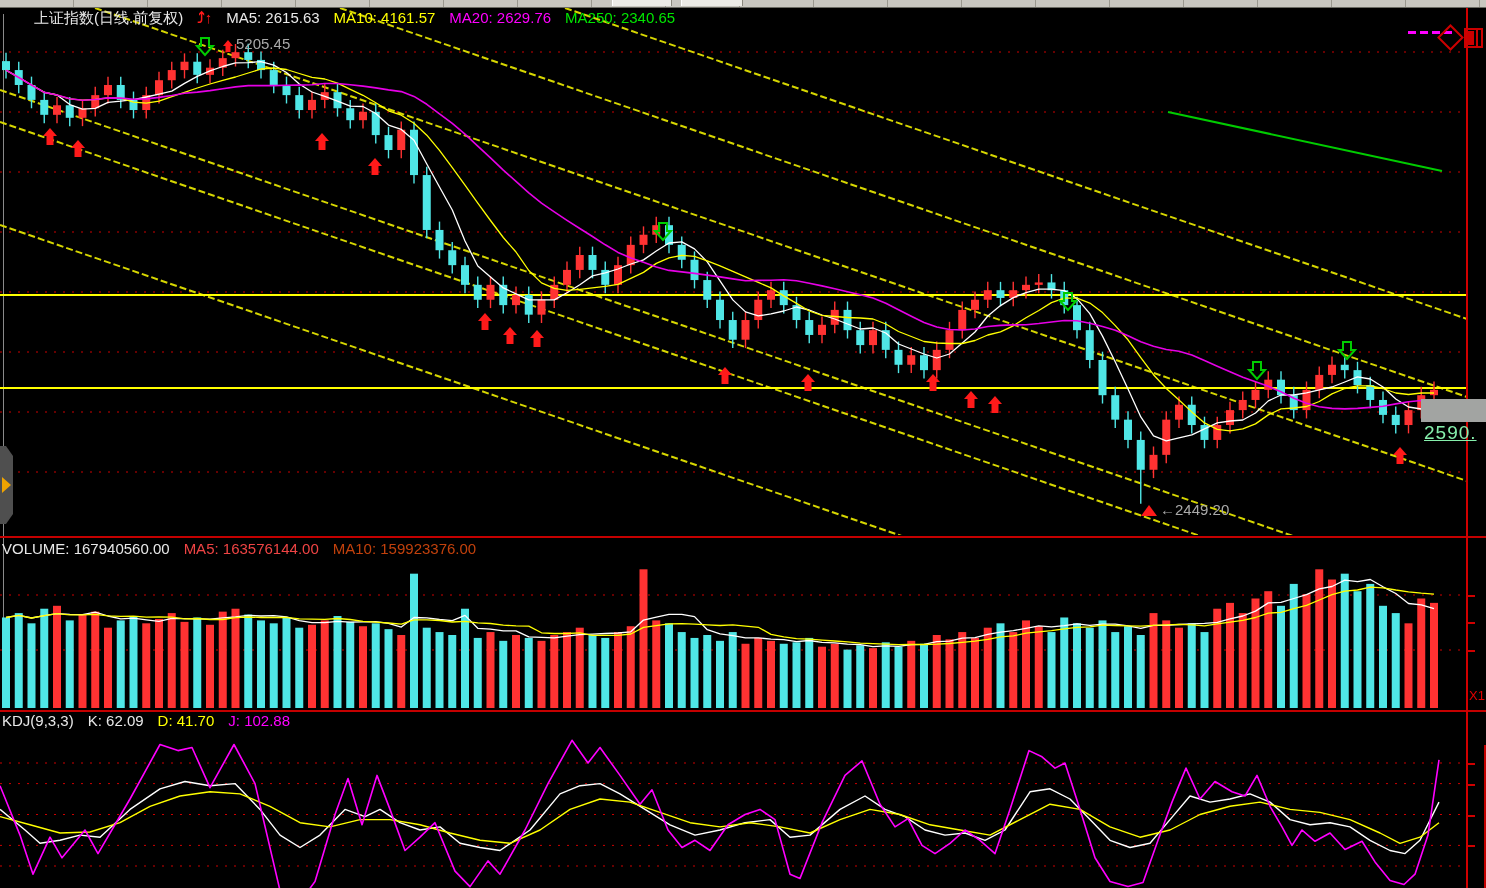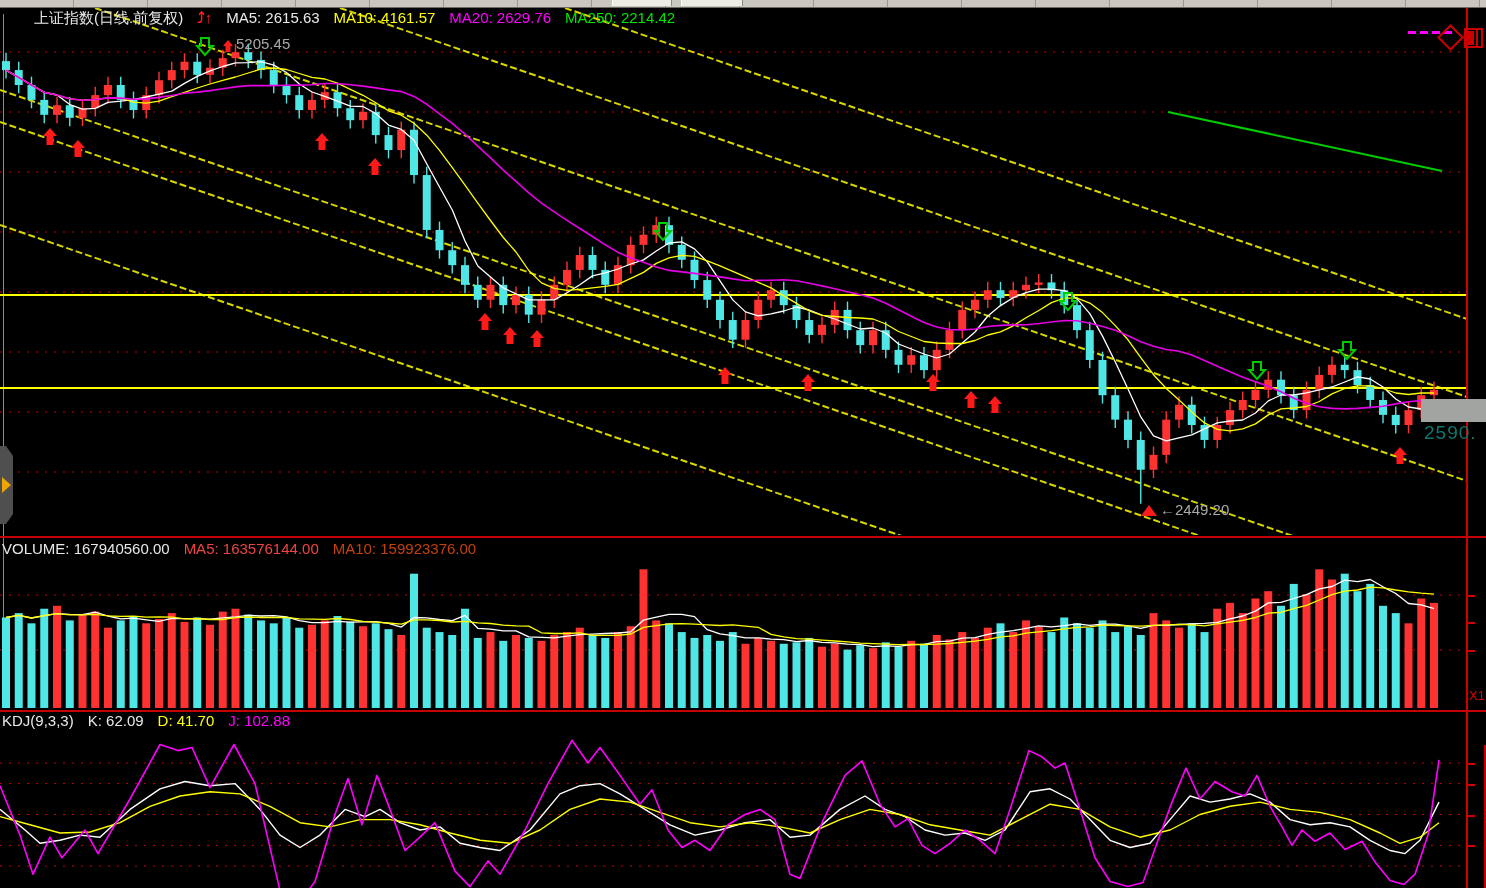"MA250: 2214.42" span { text: 2214.42 -> 2340.65 }
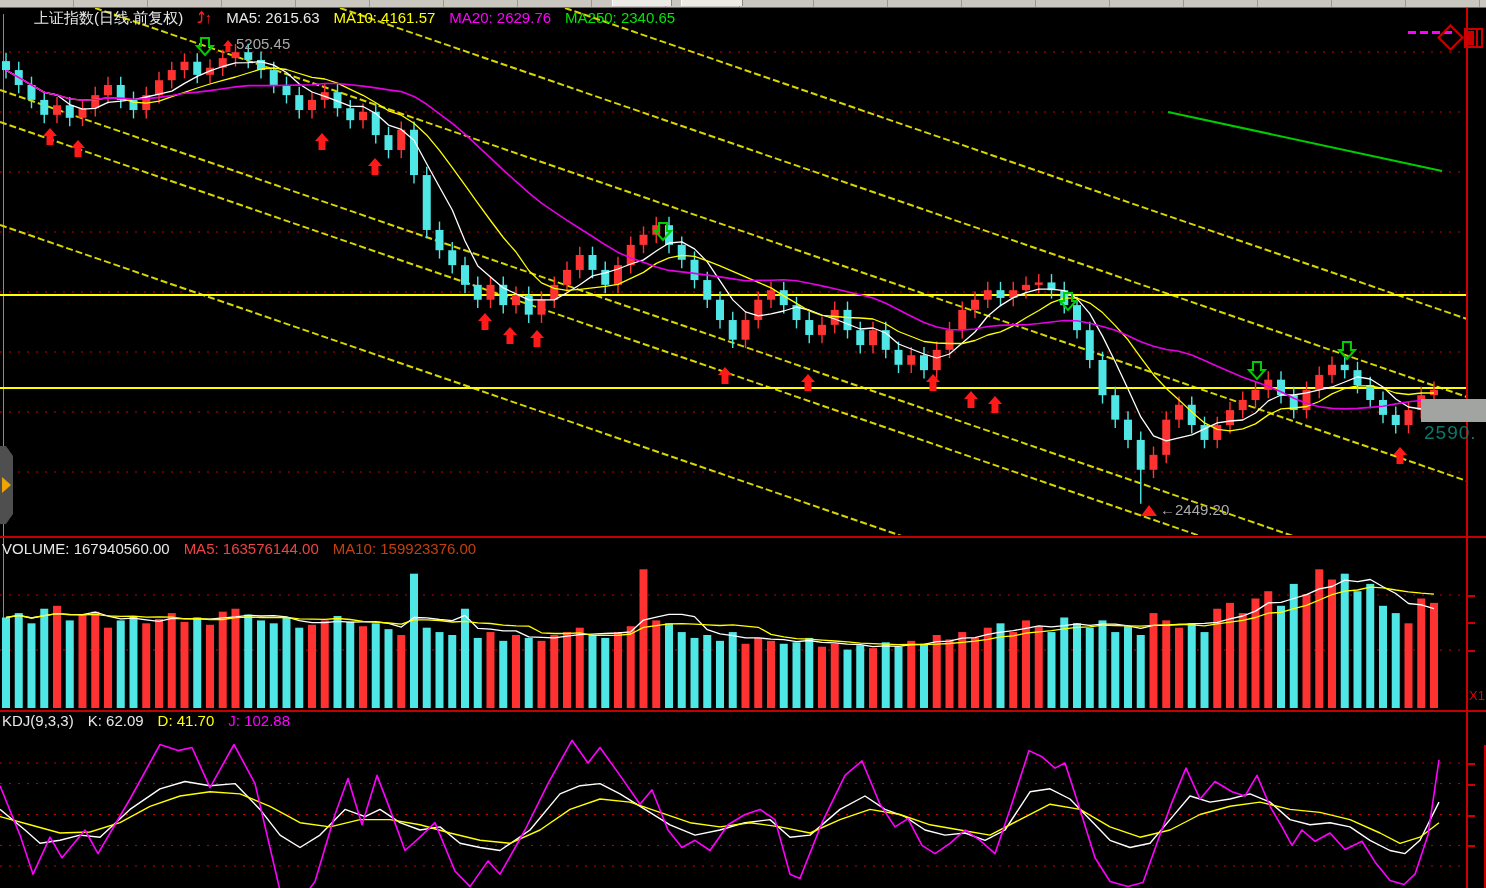"2590." #last-tag-text { color: #0f766e -> #86efac; text-decoration: none -> underline }
